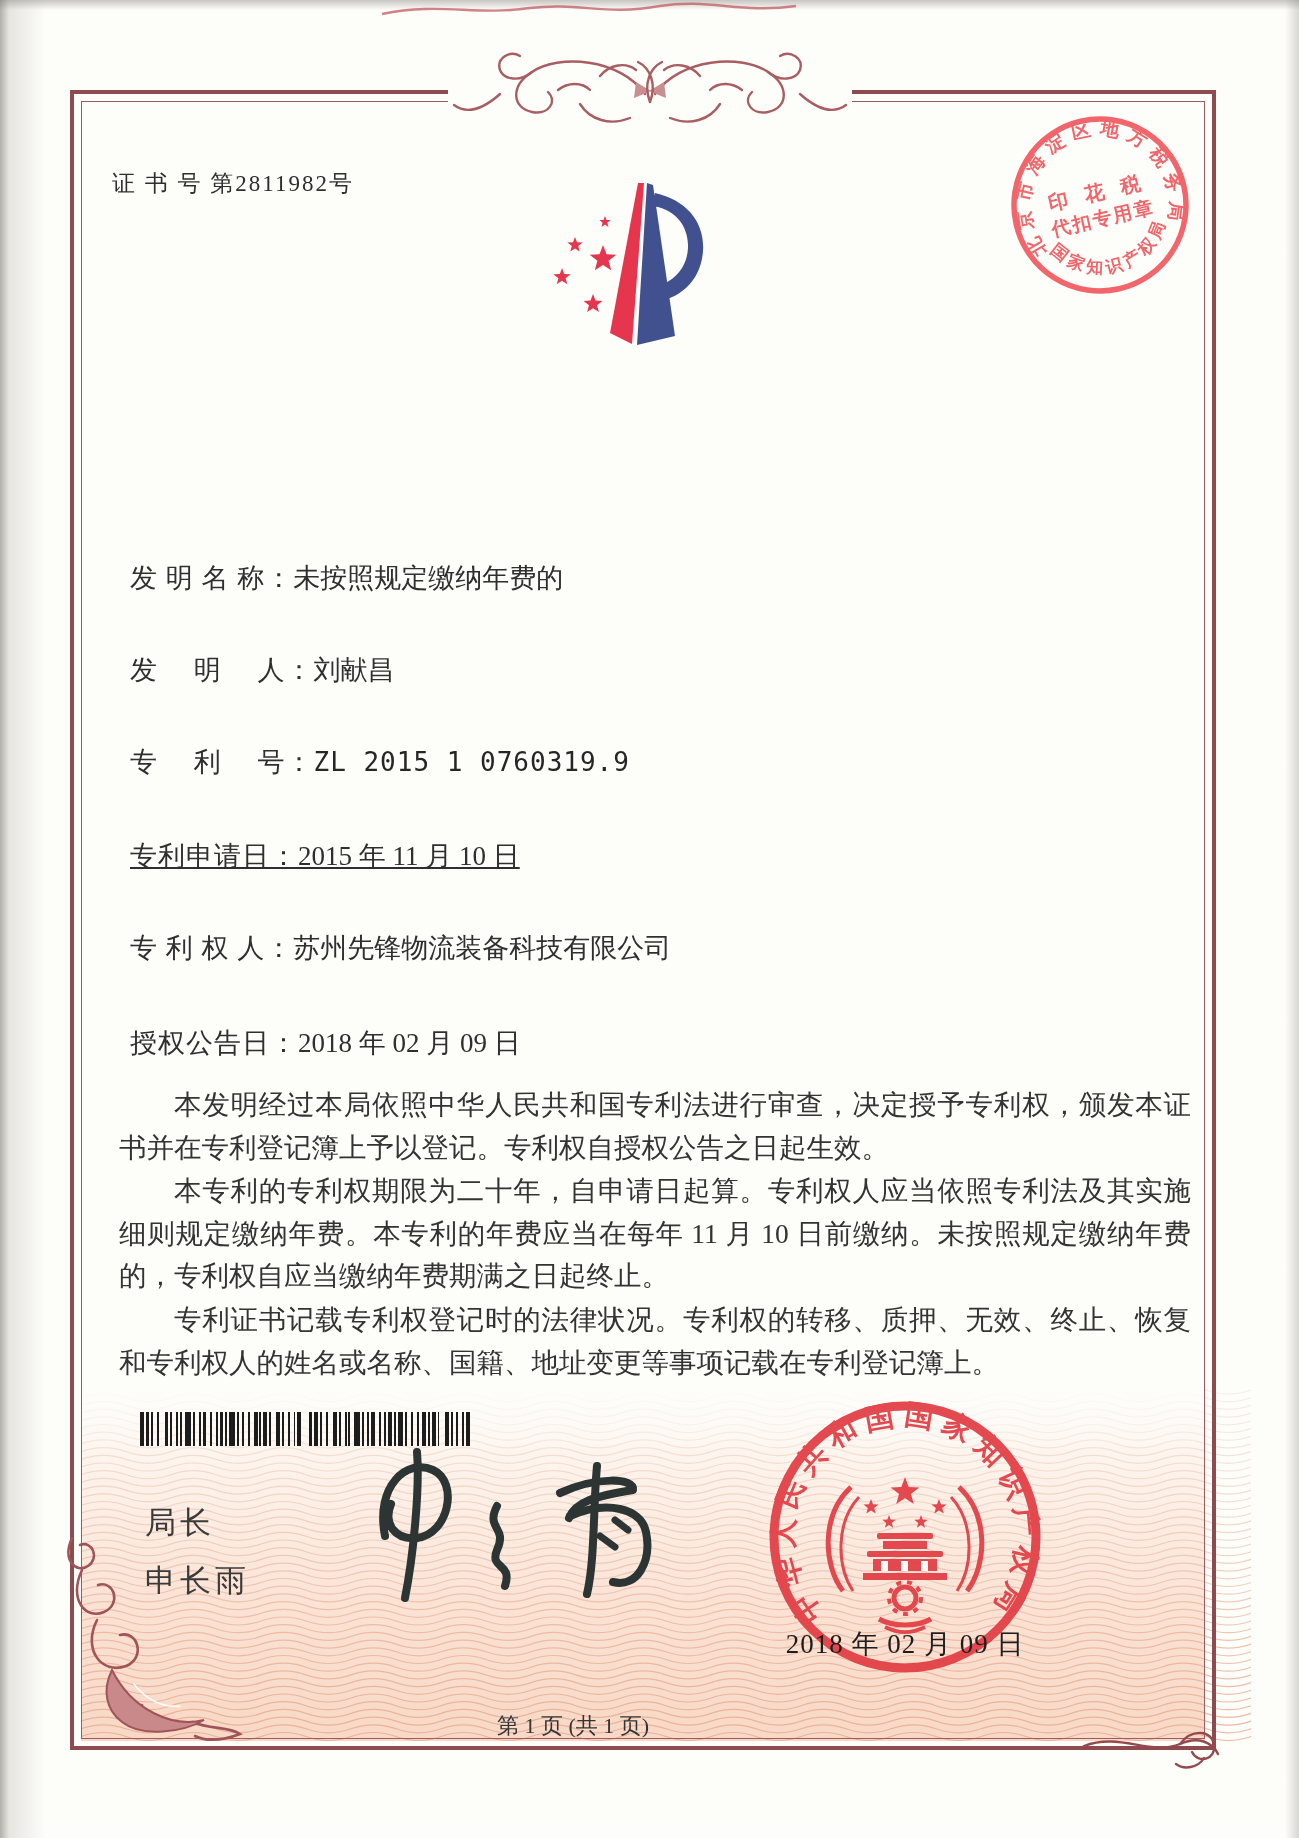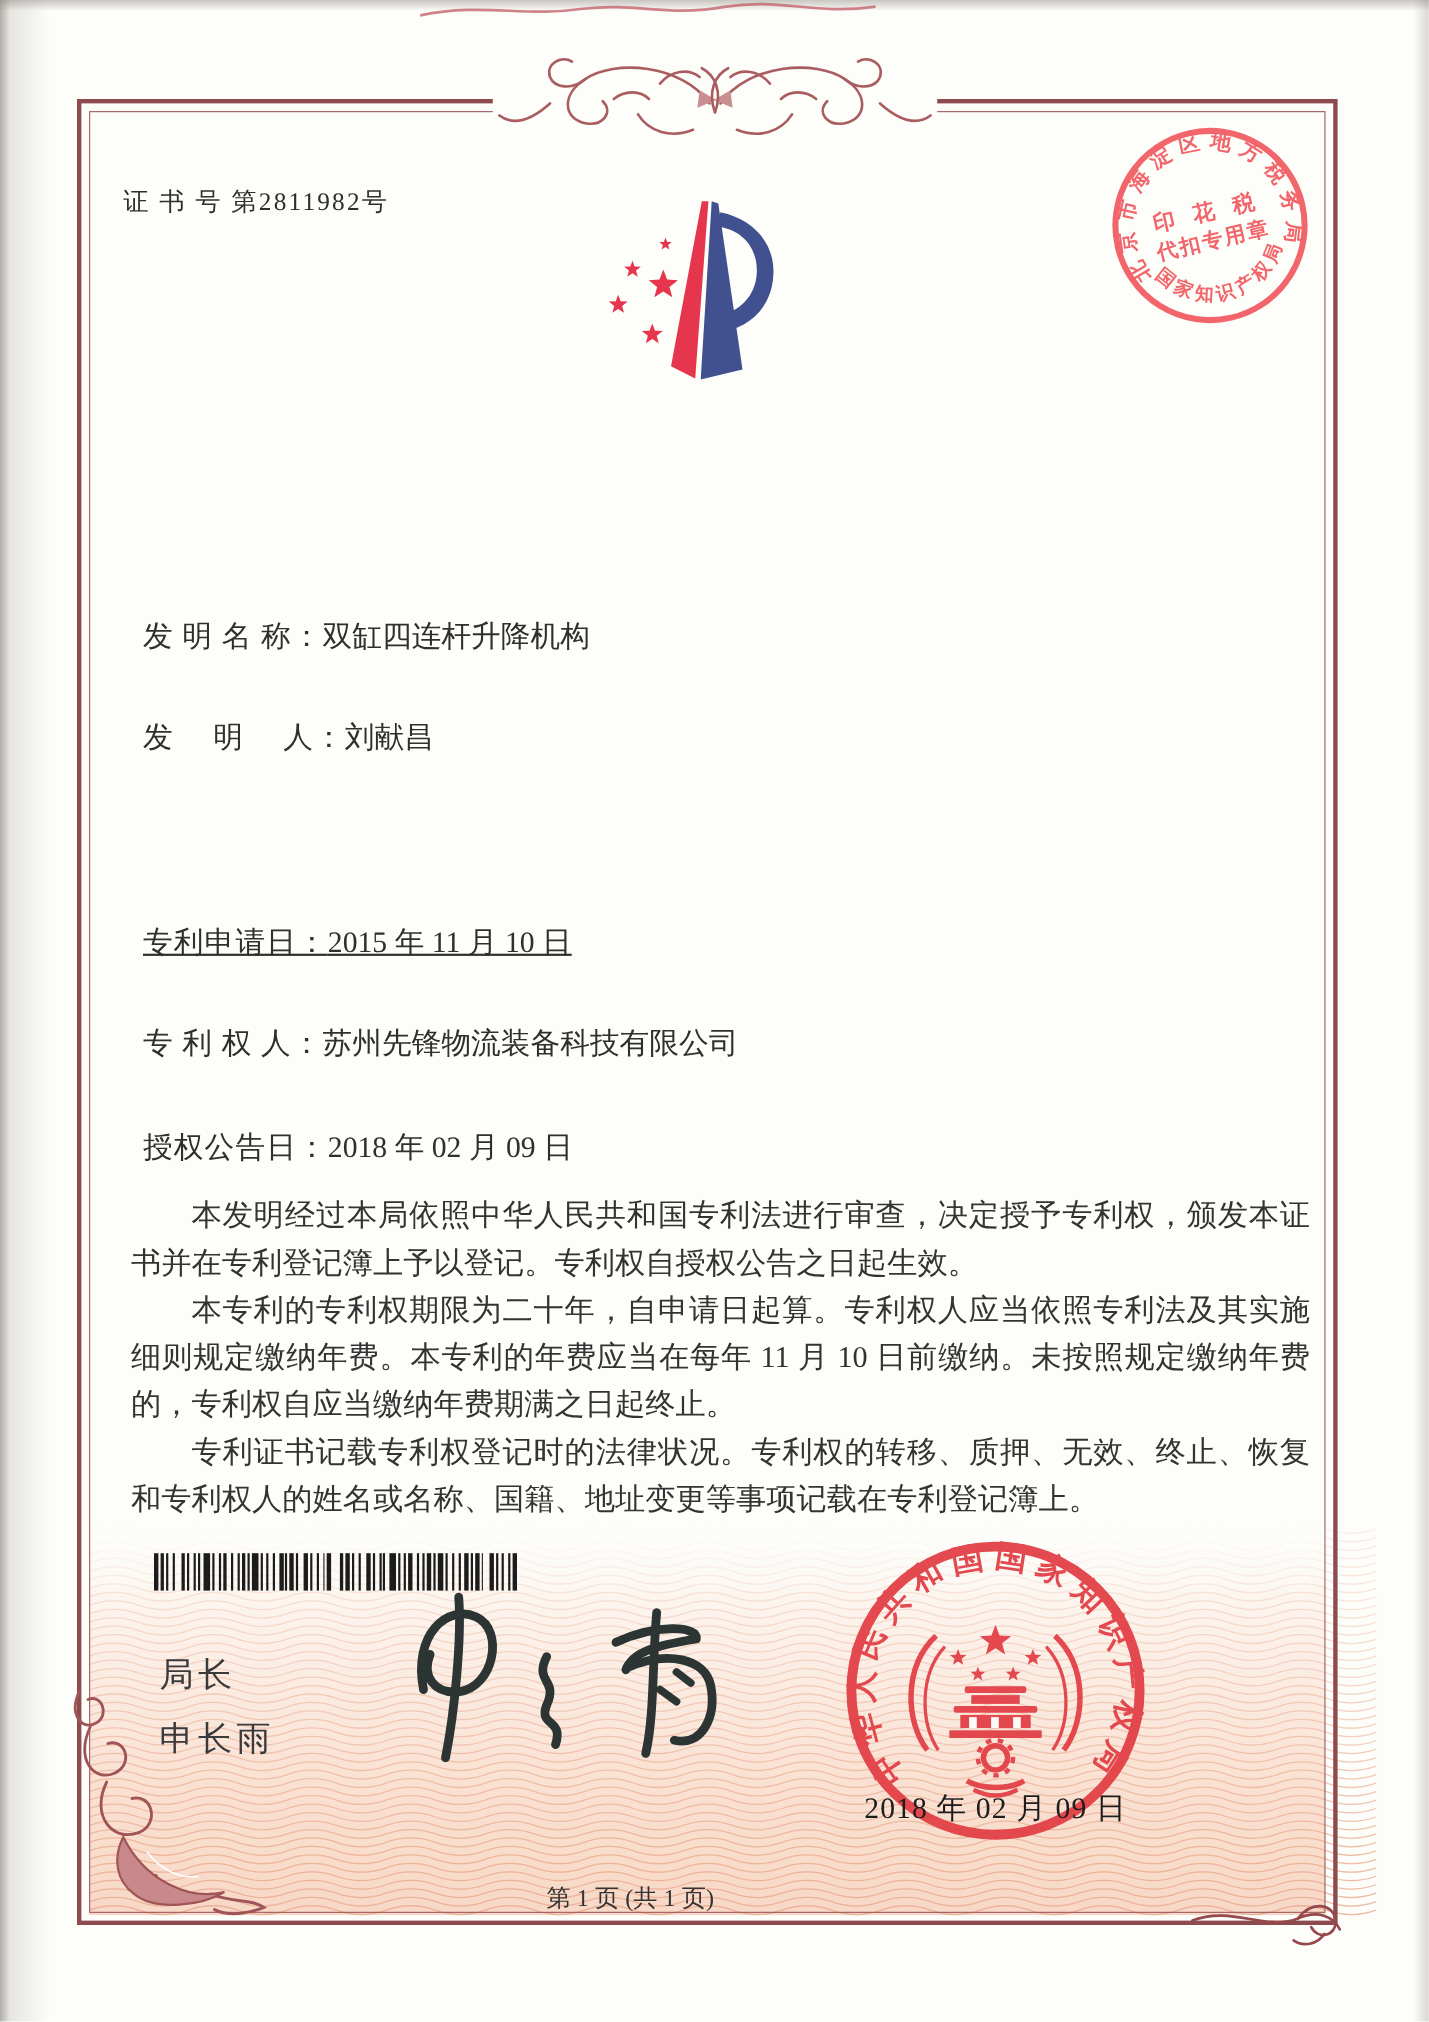"双缸四连杆升降机构" span.val { text: 双缸四连杆升降机构 -> 未按照规定缴纳年费的 }
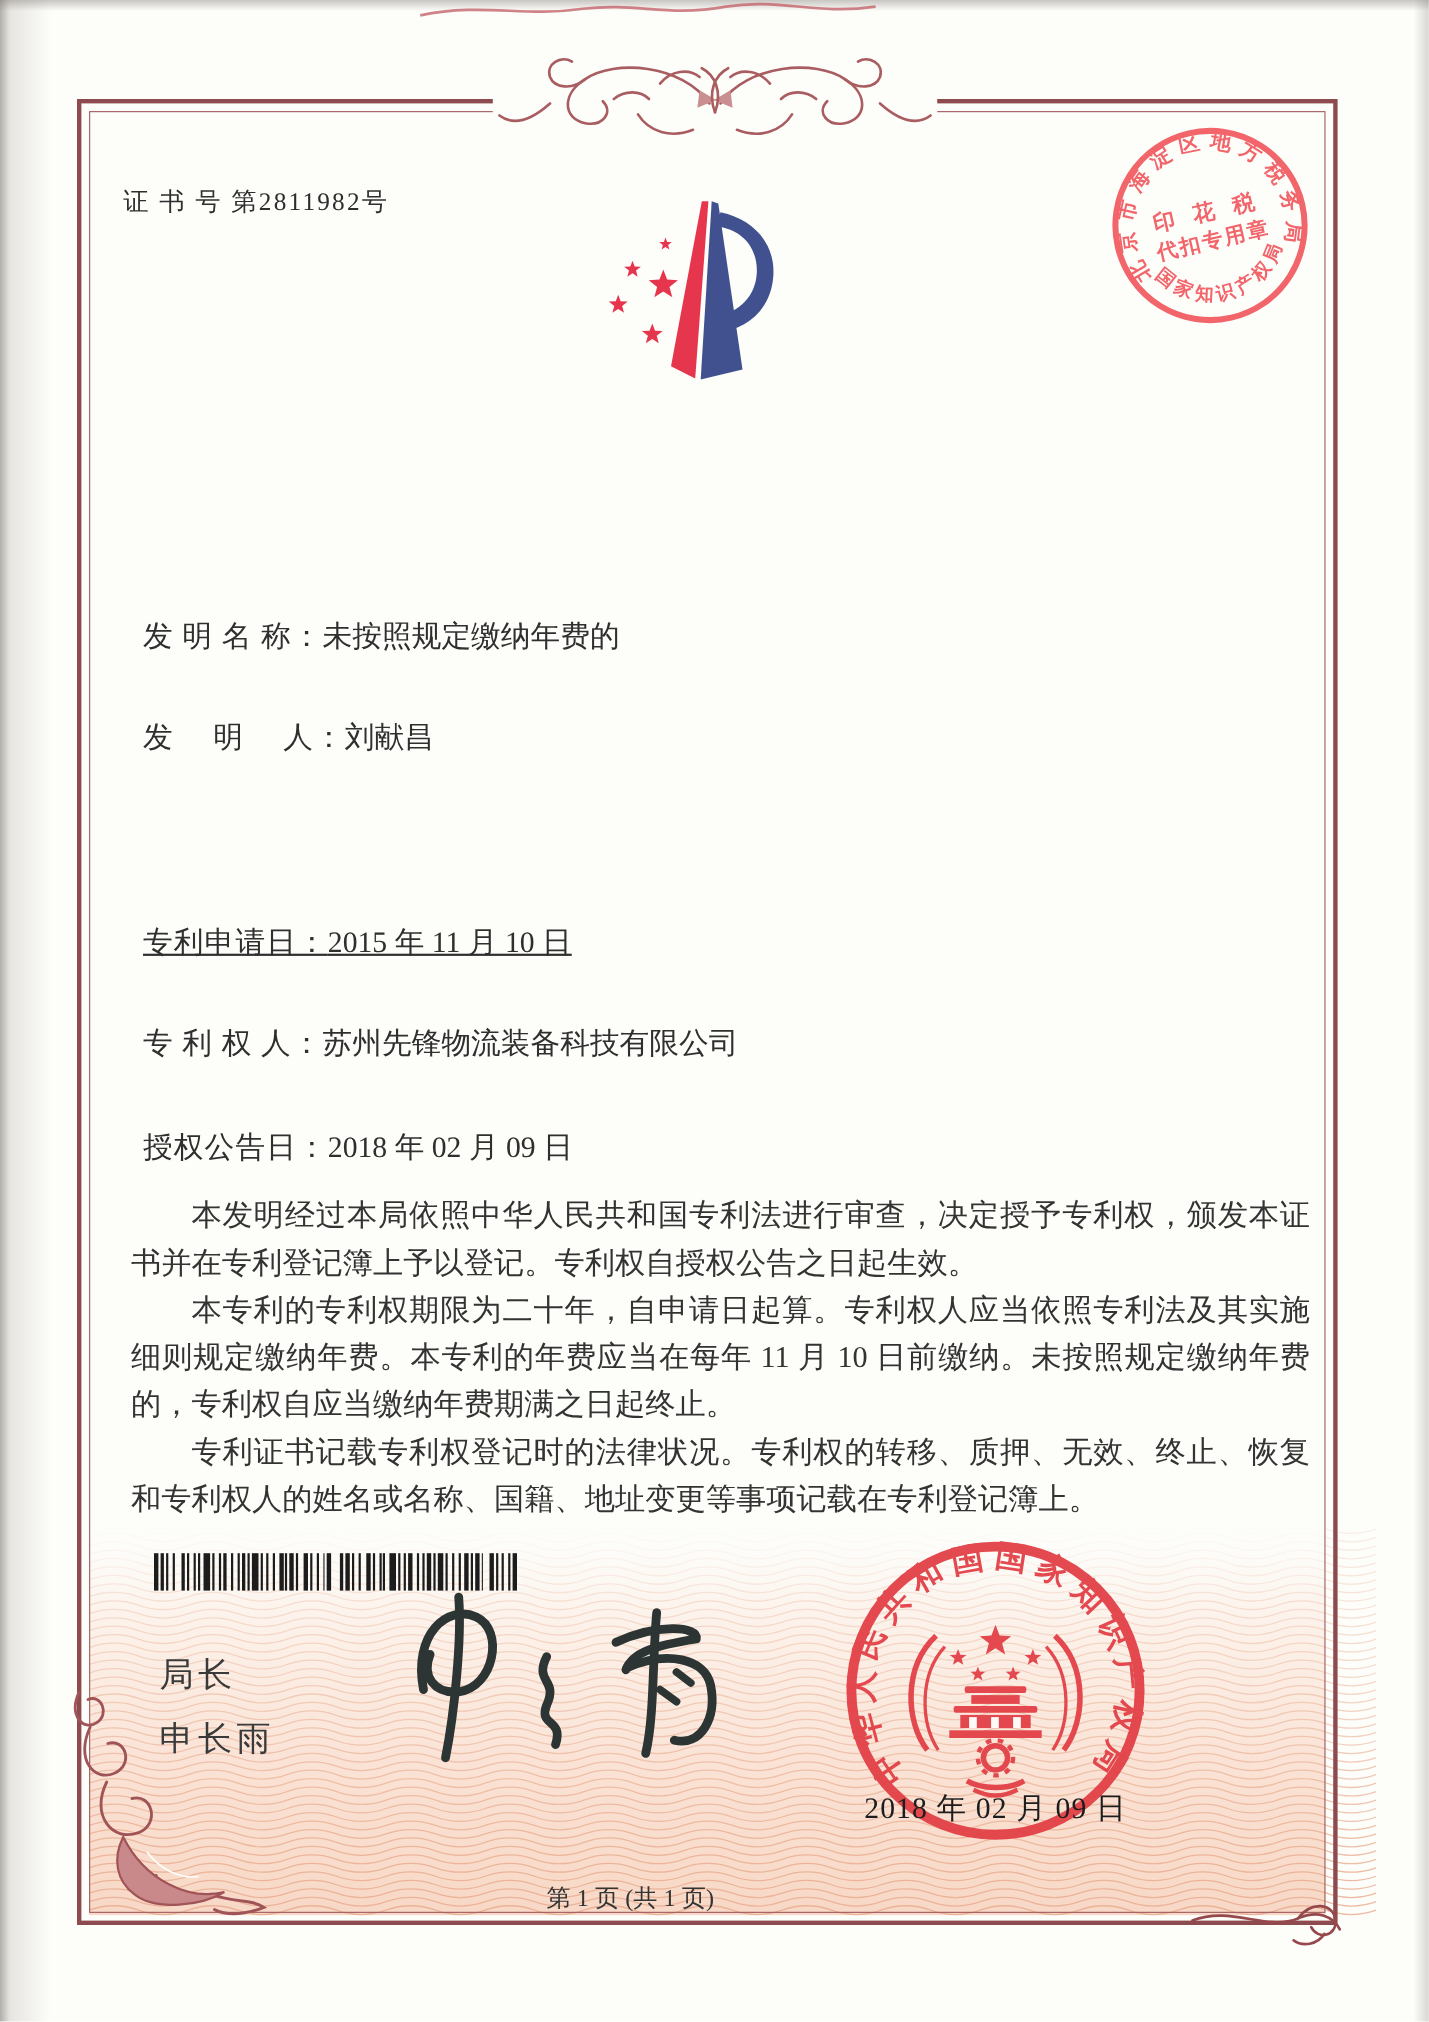"专 利 号：ZL 2015 1" div.field-row { html: none -> <div> <span>专 利 号：</span><span>ZL 2015 1 0760319.9</span> </div> }
